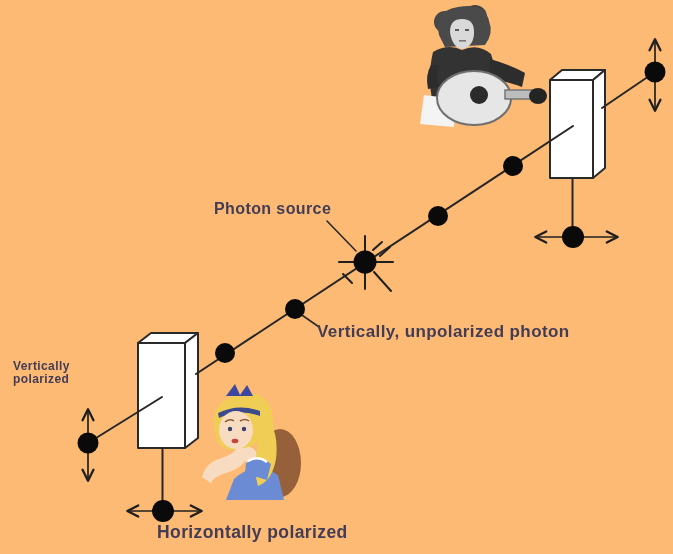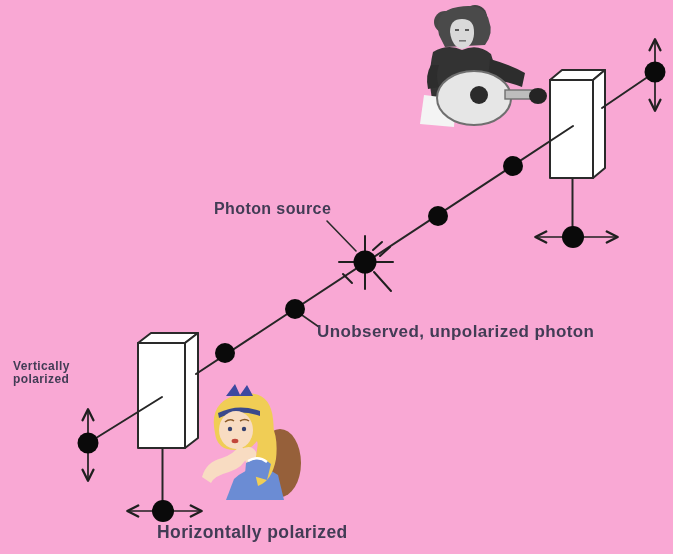"Photon source" #stage { background: #f9a8d4 -> #fdba74 }
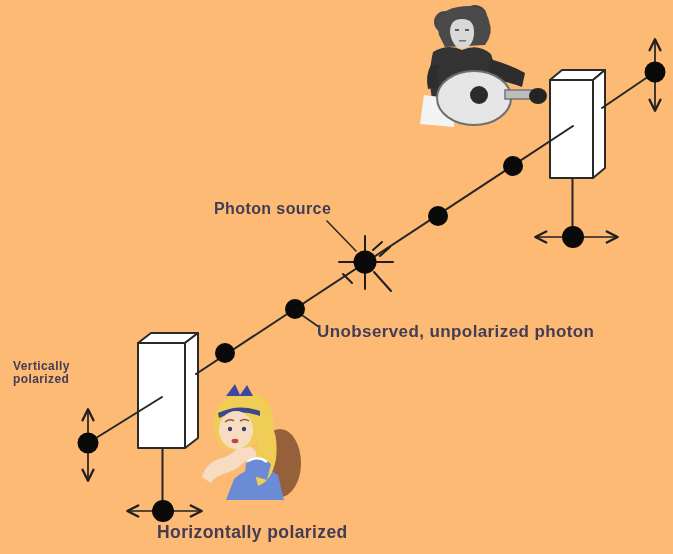"Unobserved, unpolarized photon" div.label { text: Unobserved -> Vertically }
